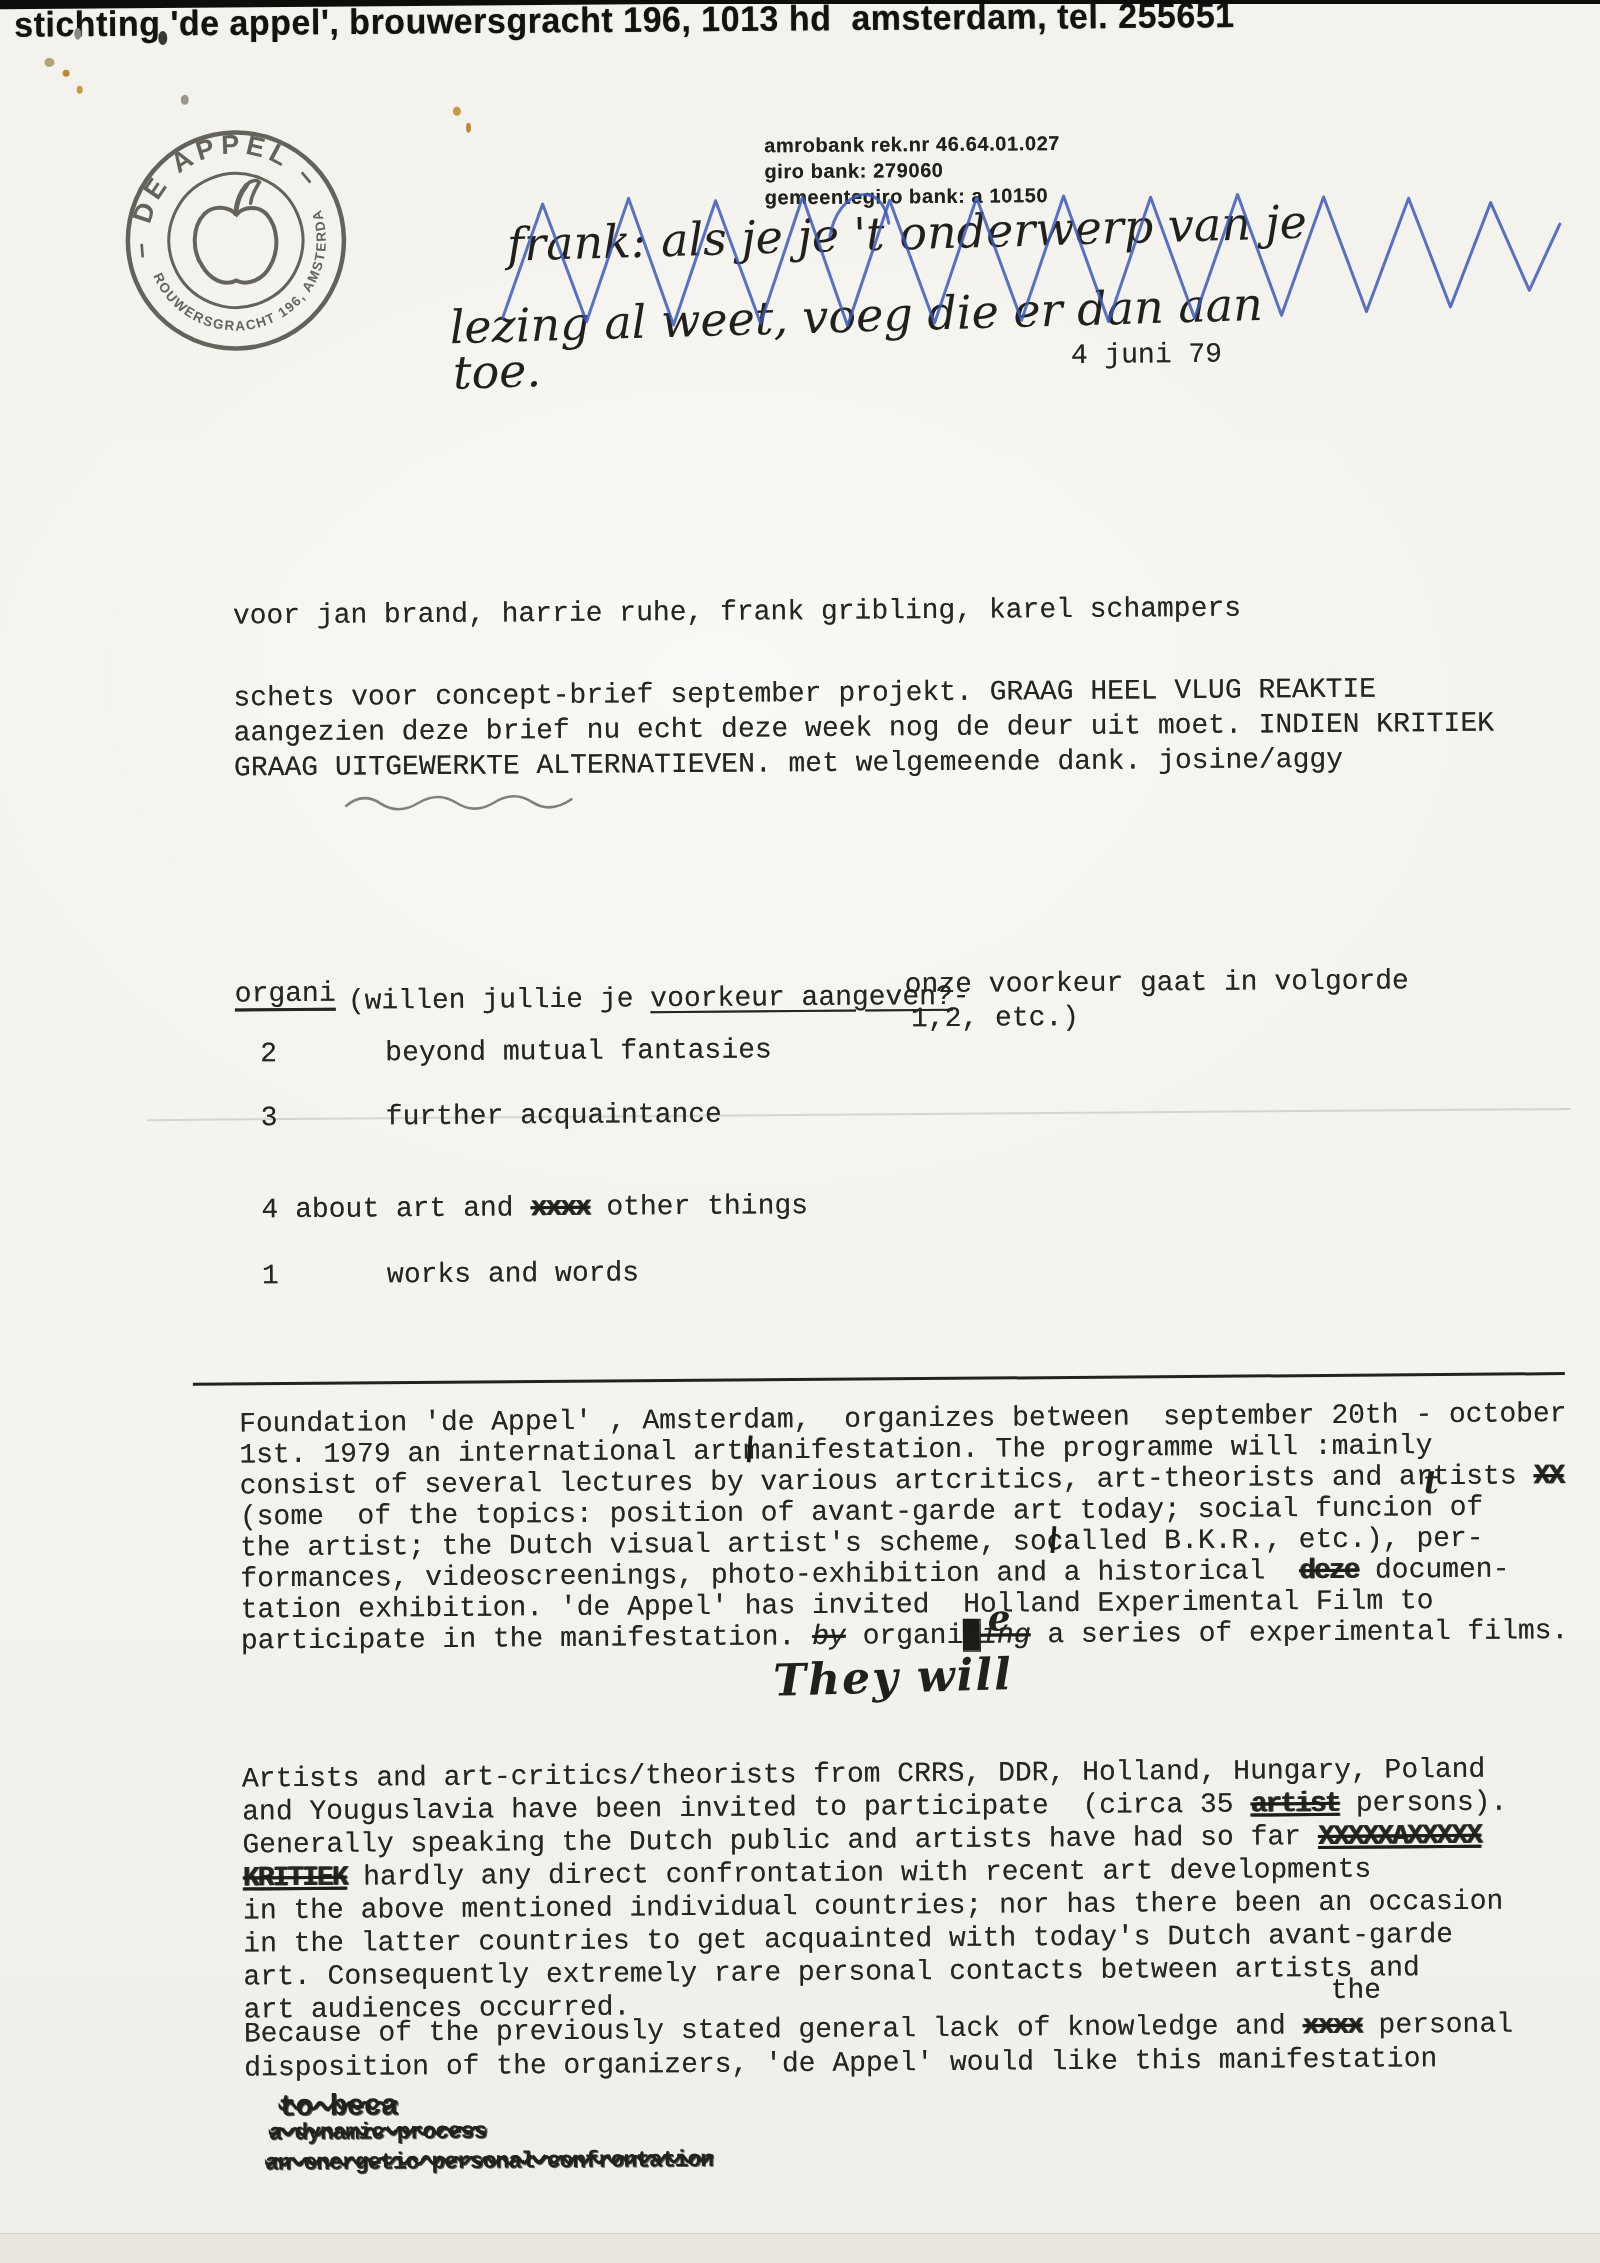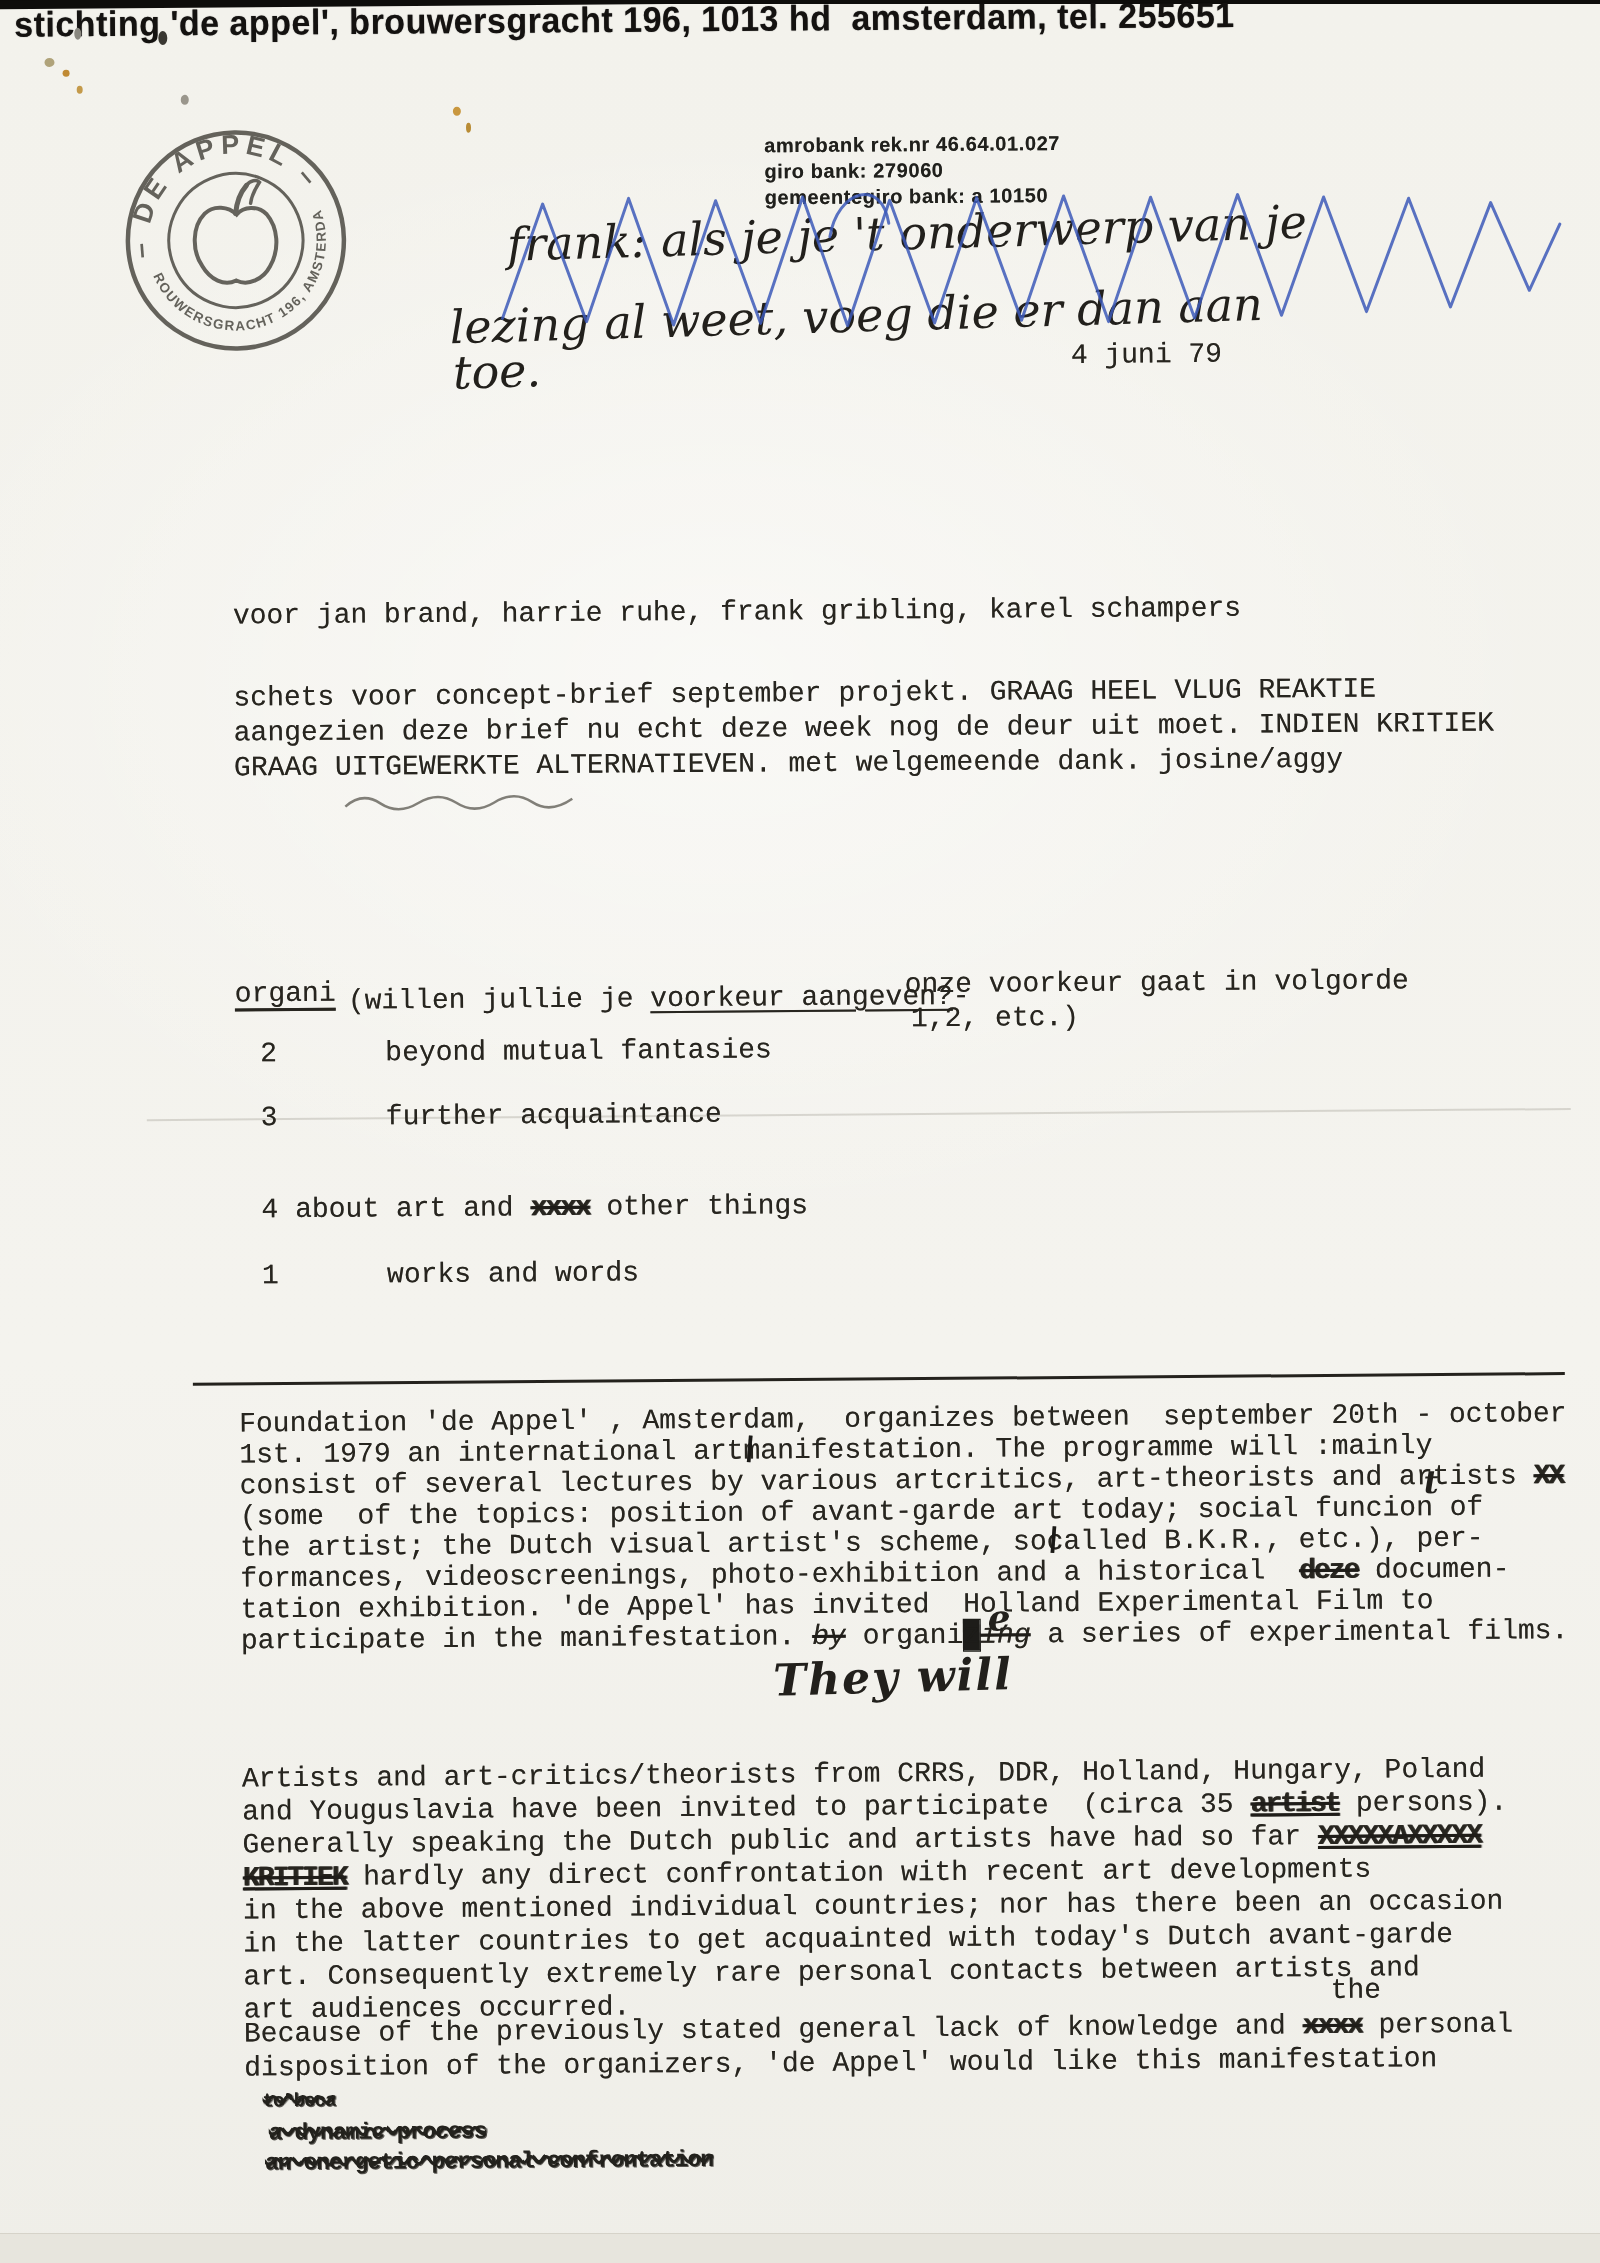"to beca" div.tline { font-size: 19px -> 30px; left: 246px -> 262px }
